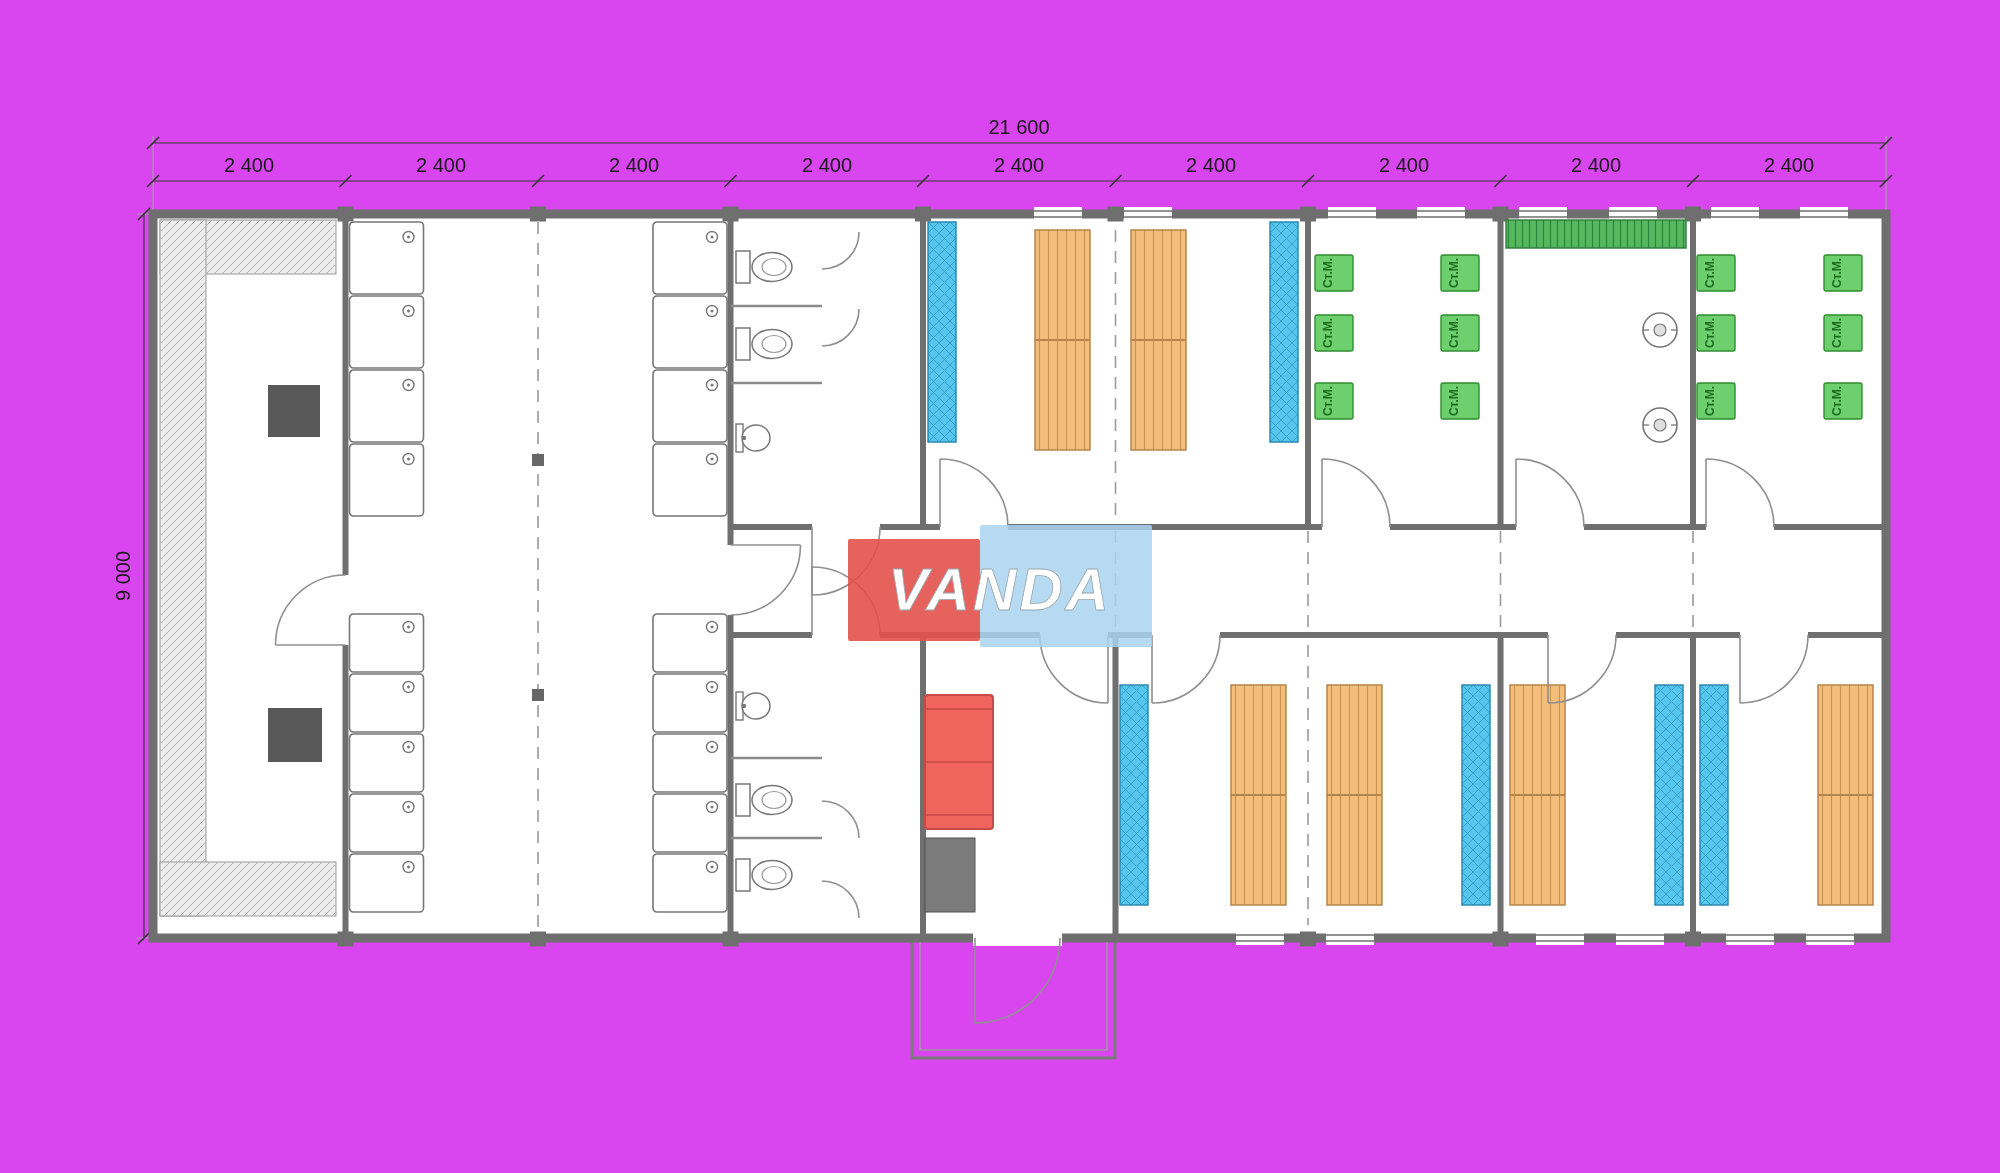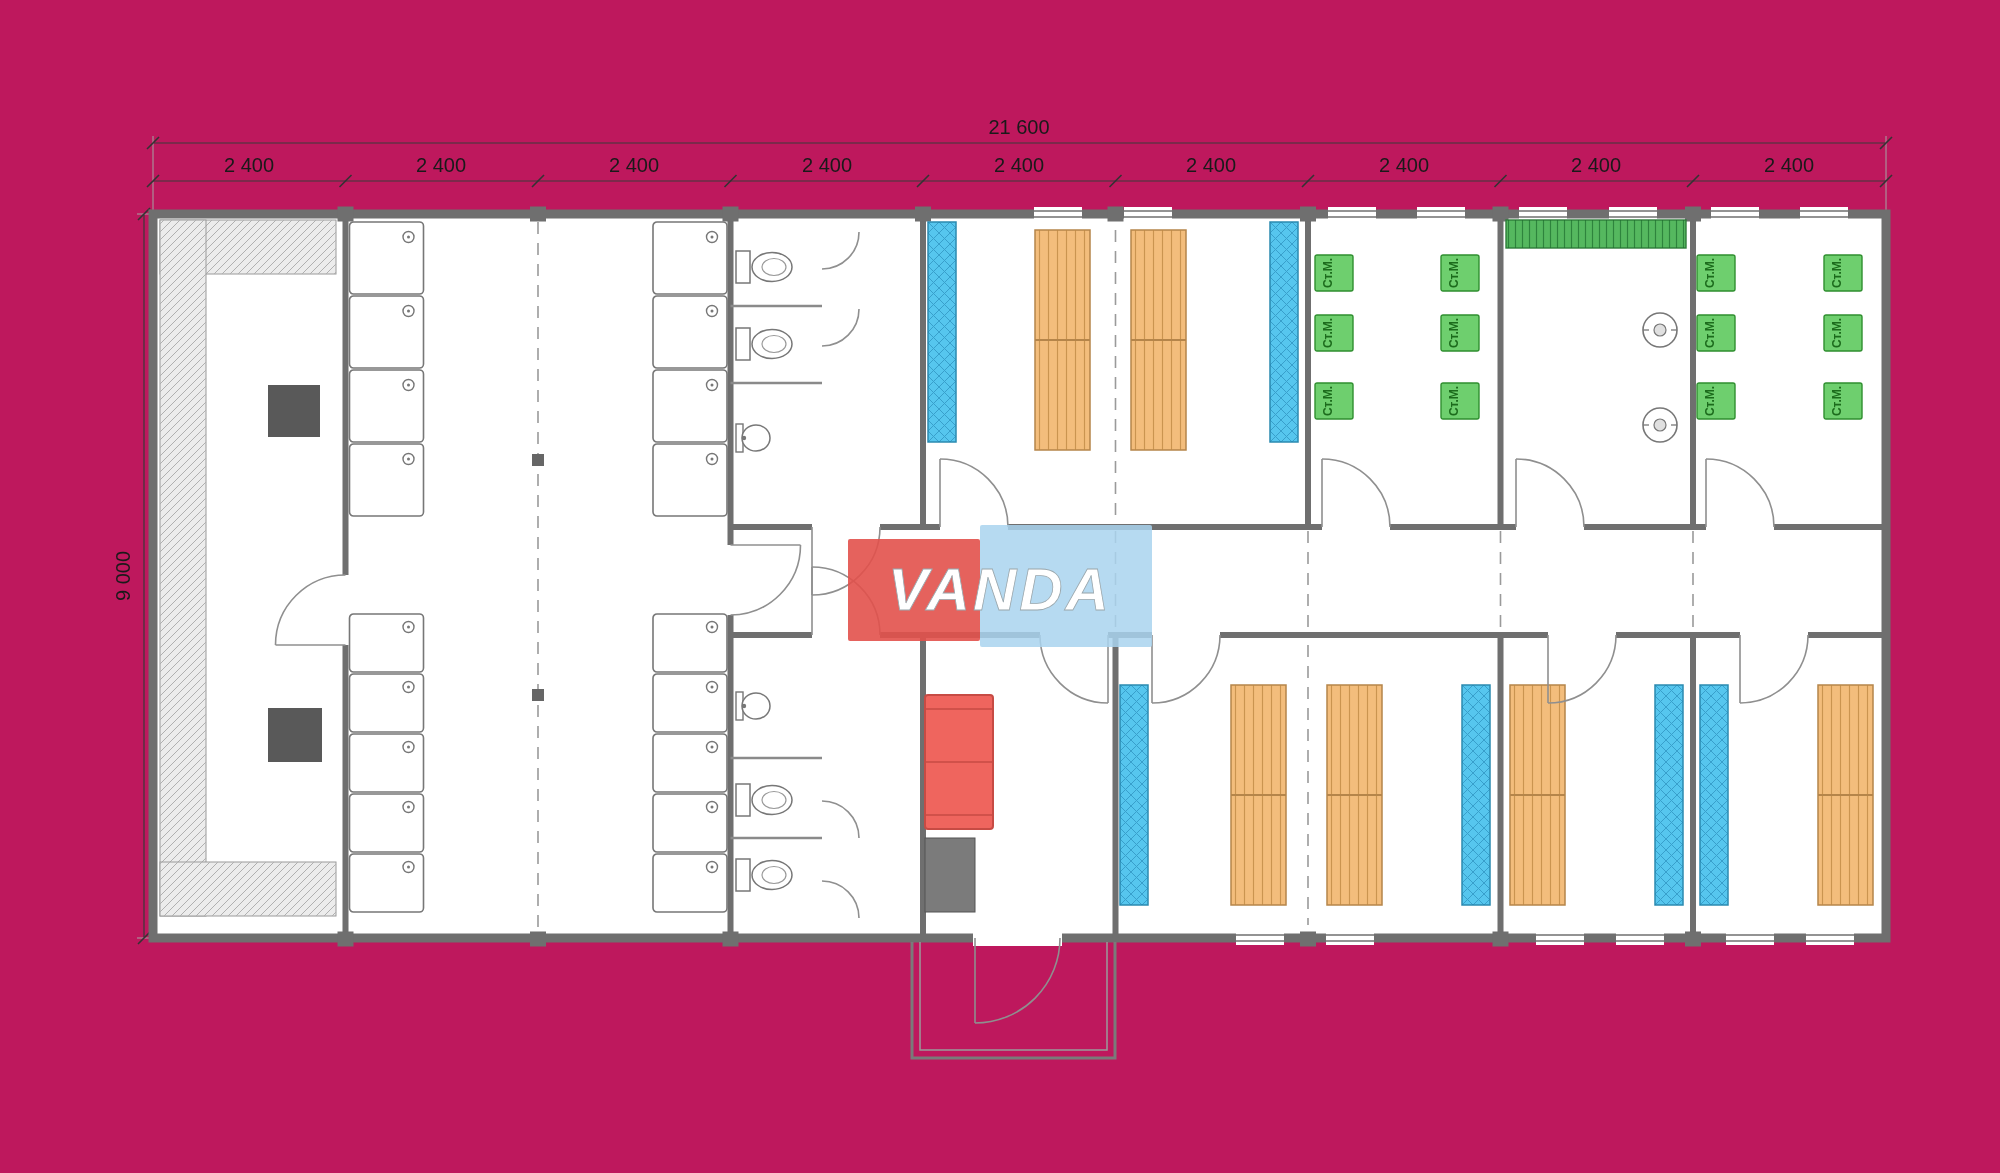"21 600" .canvas { background: #be185d -> #d946ef }
